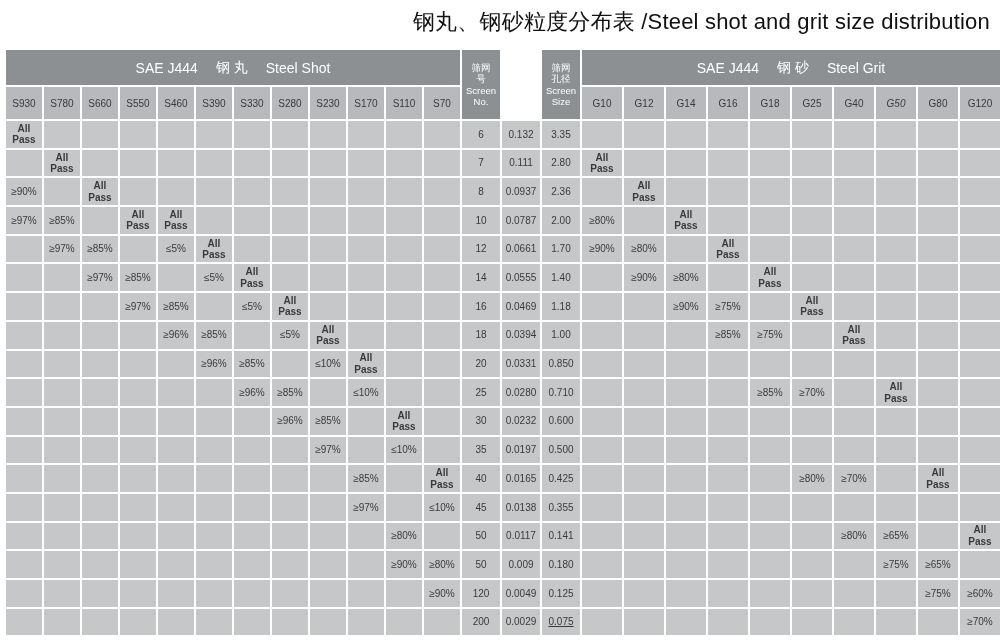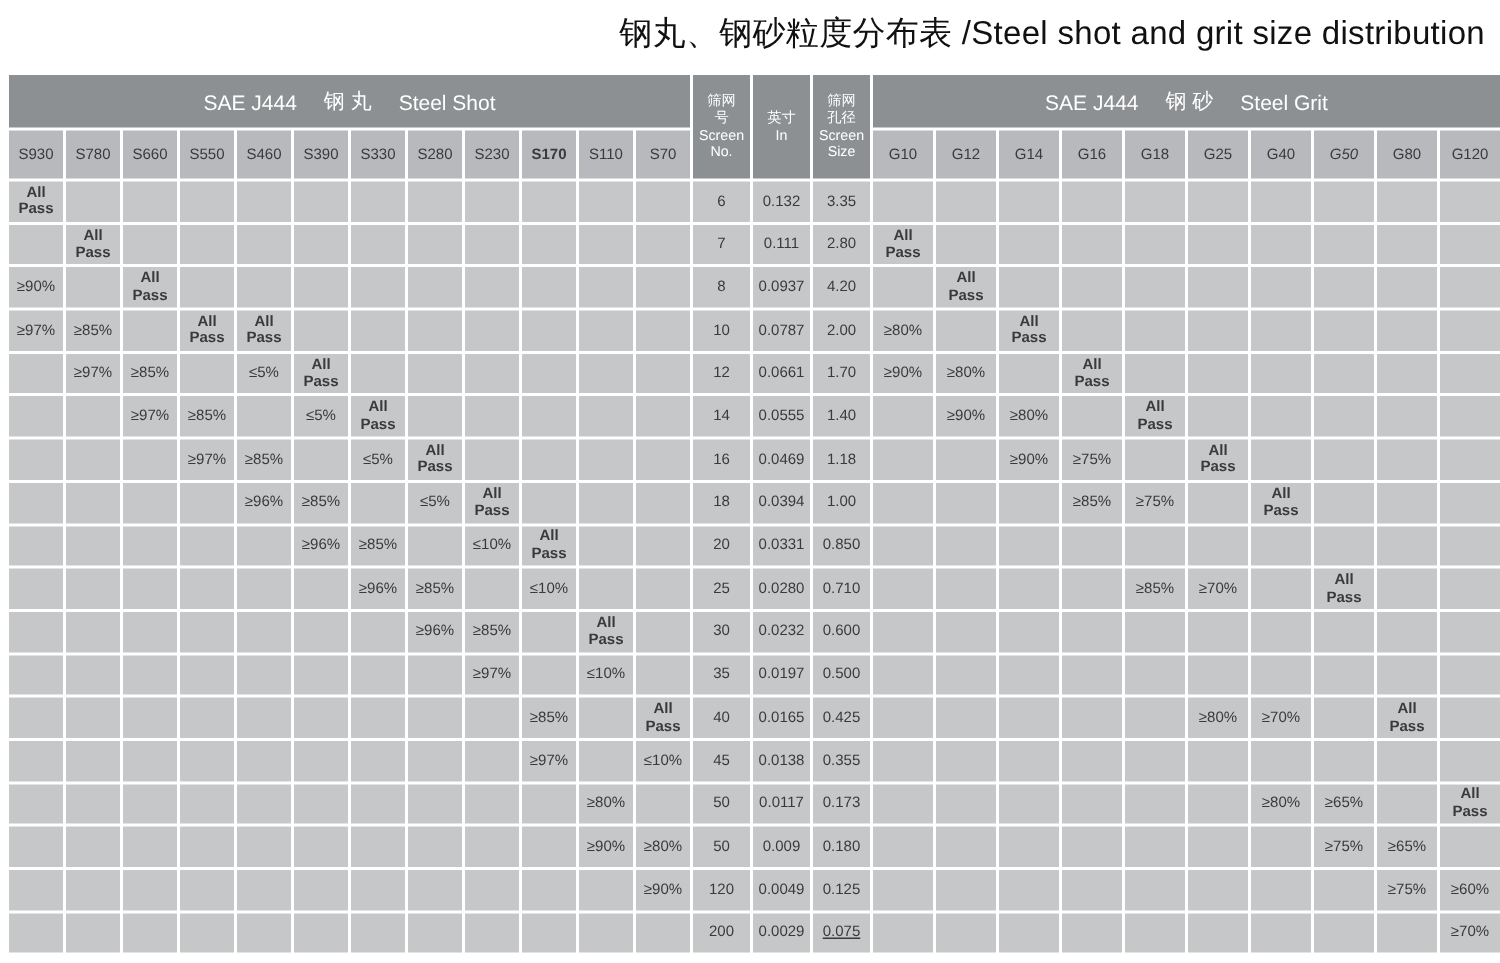"英寸" div.mhead { html: <div> <span>英寸</span> <span>In</span> </div> -> none }
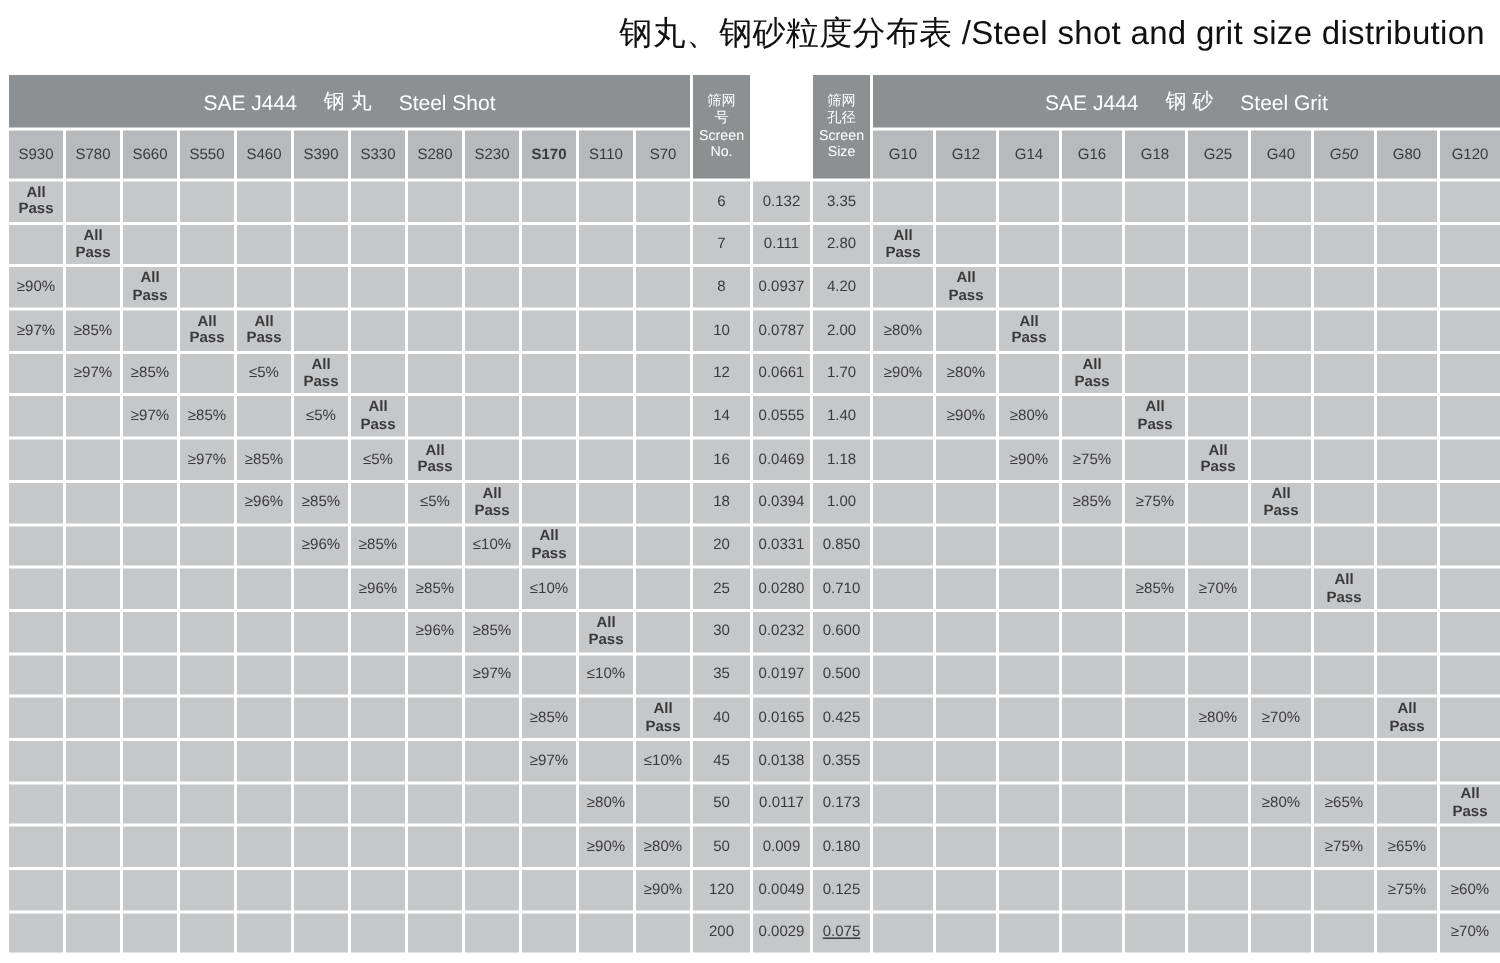"S170" div.chead { font-weight: bold -> none }
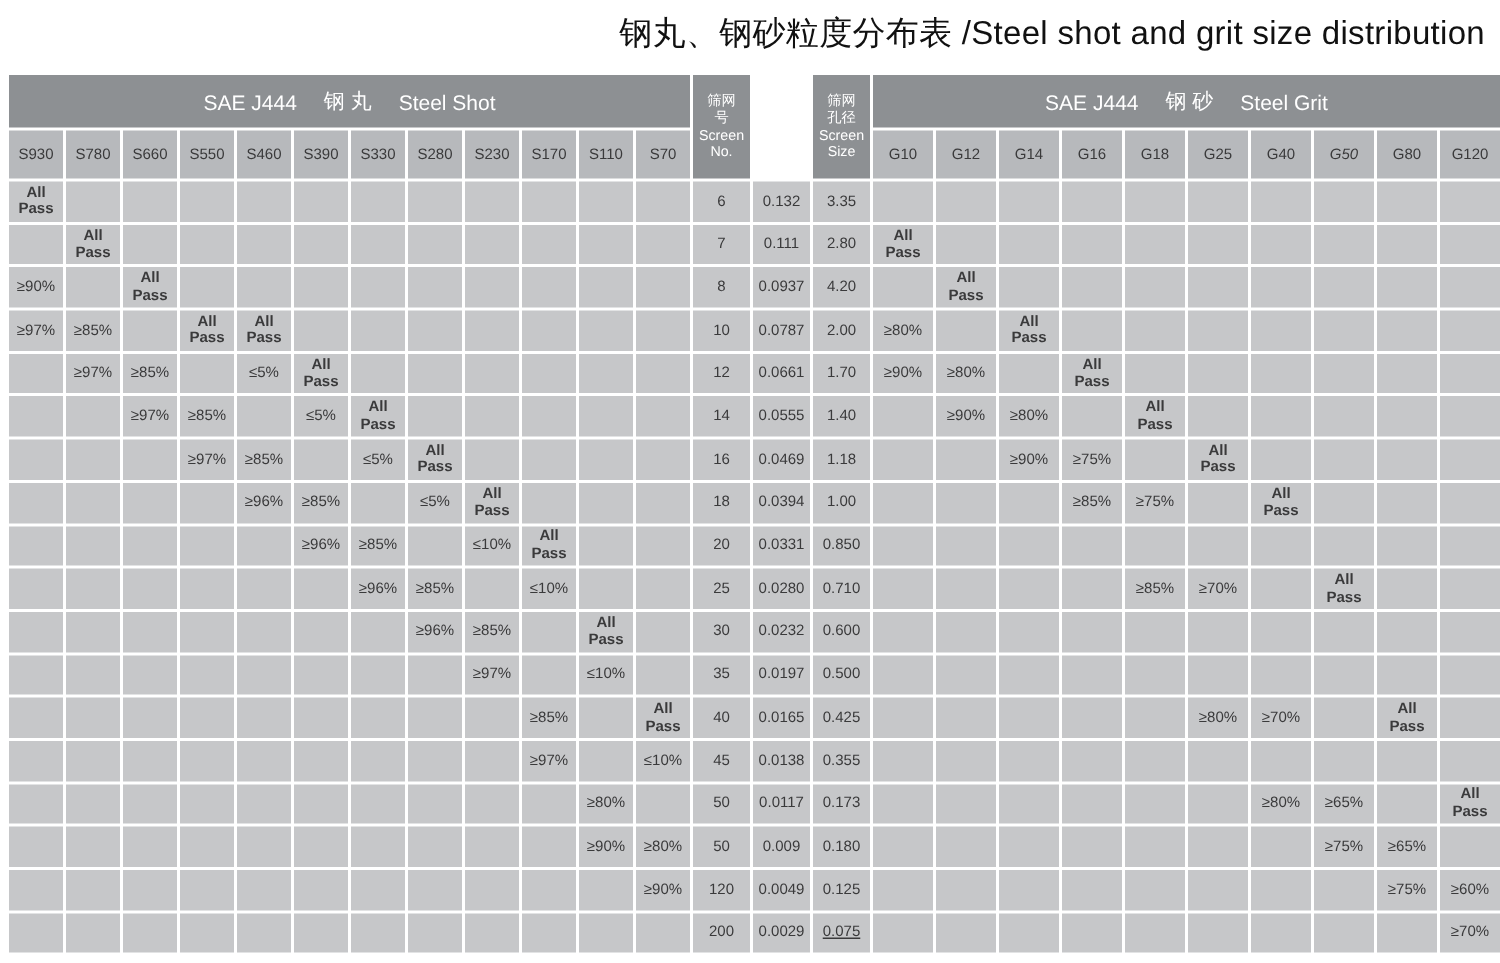"4.20" div.cell { text: 4.20 -> 2.36 }
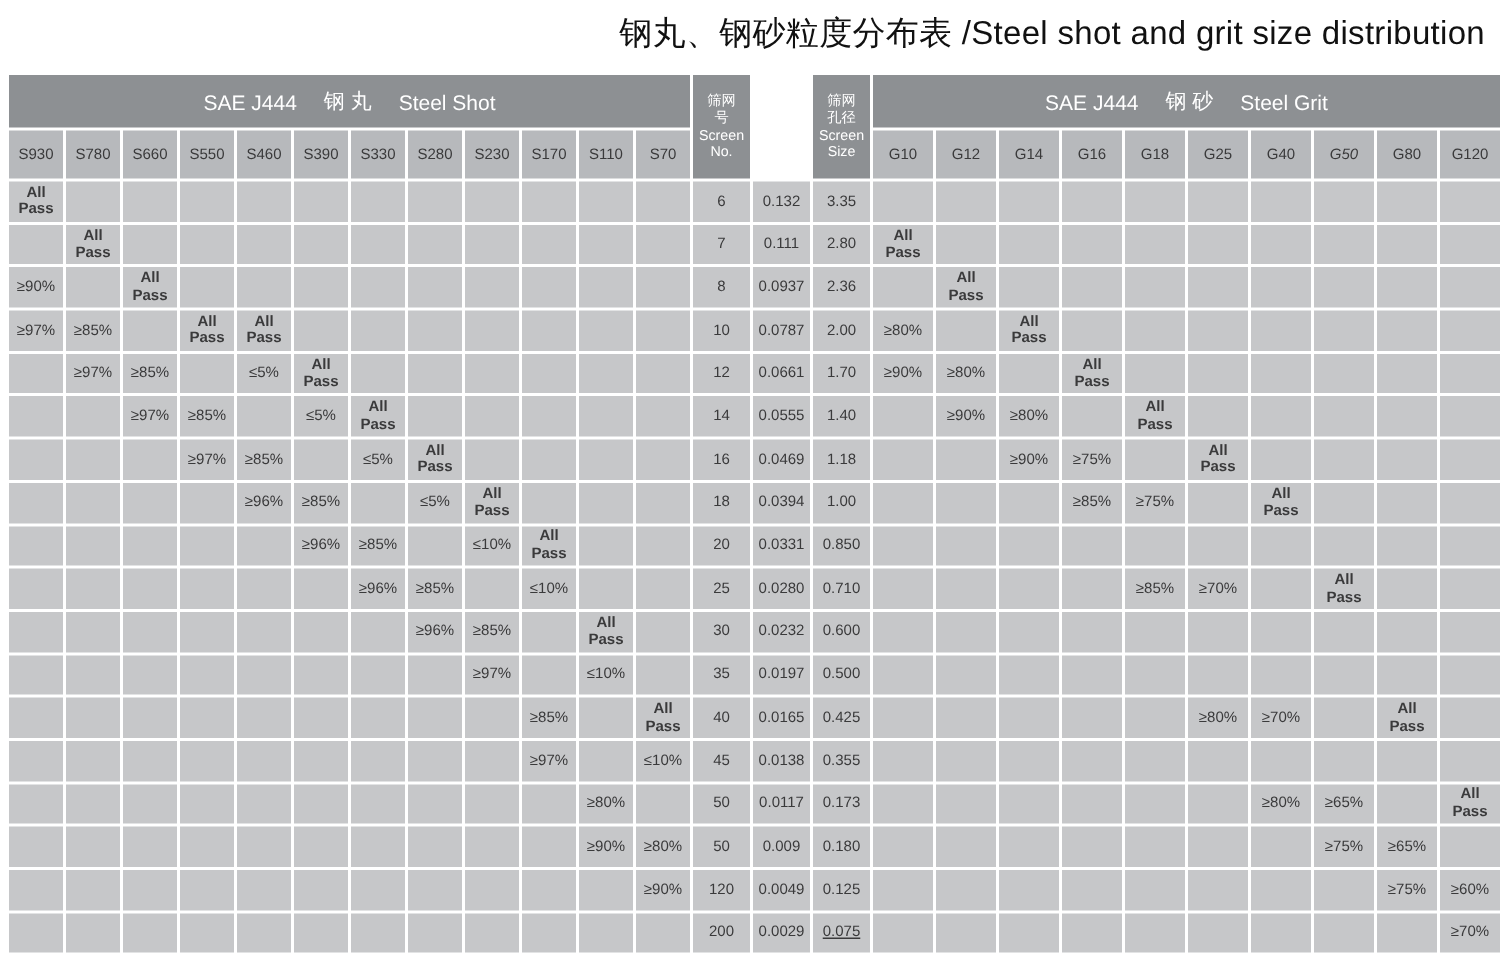"0.173" div.cell { text: 0.173 -> 0.141 }
